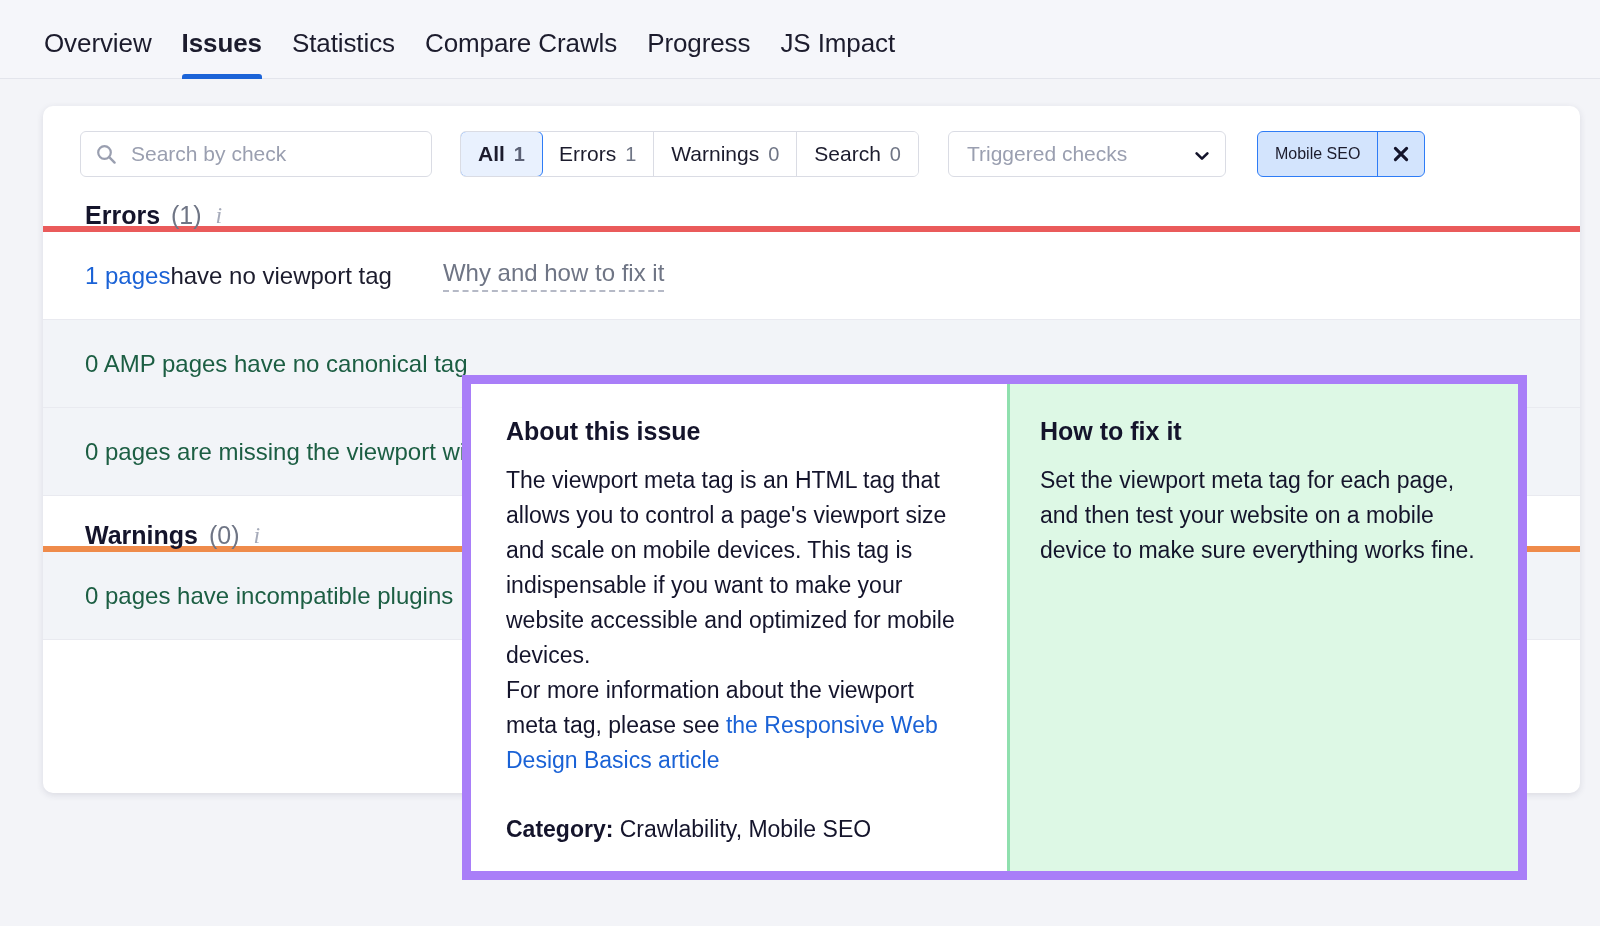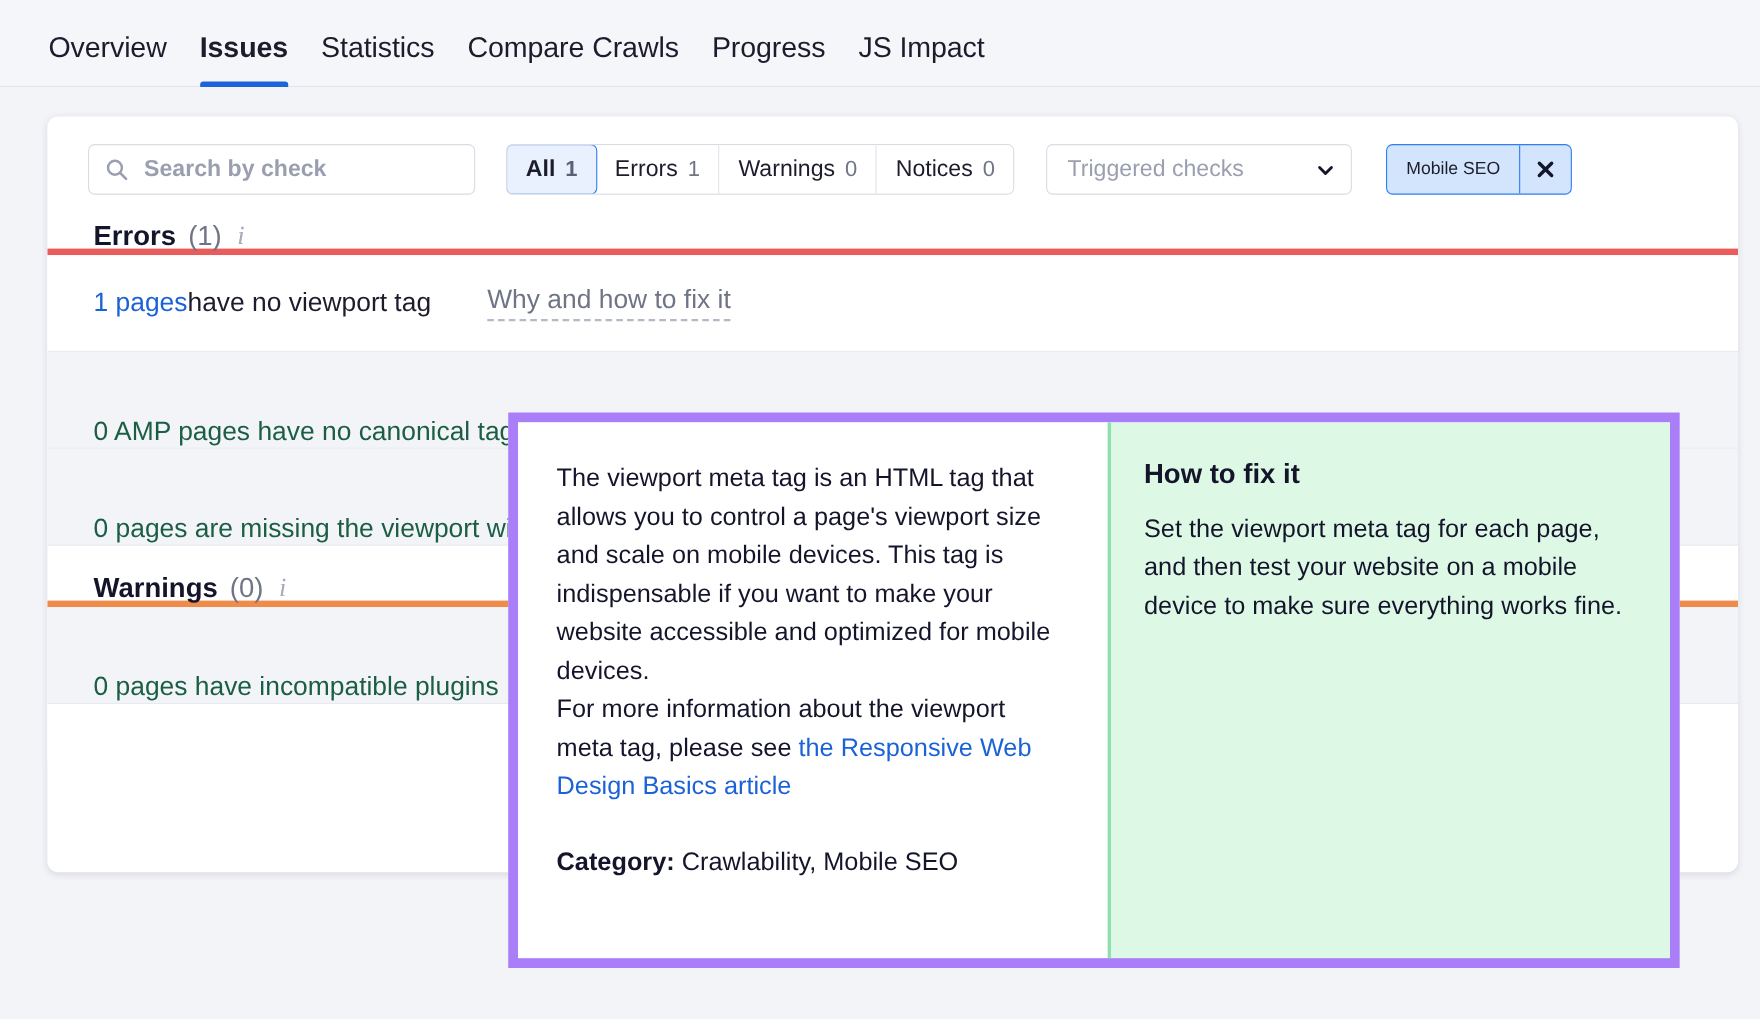"Search by check" .search-input { font-weight: bold -> none }
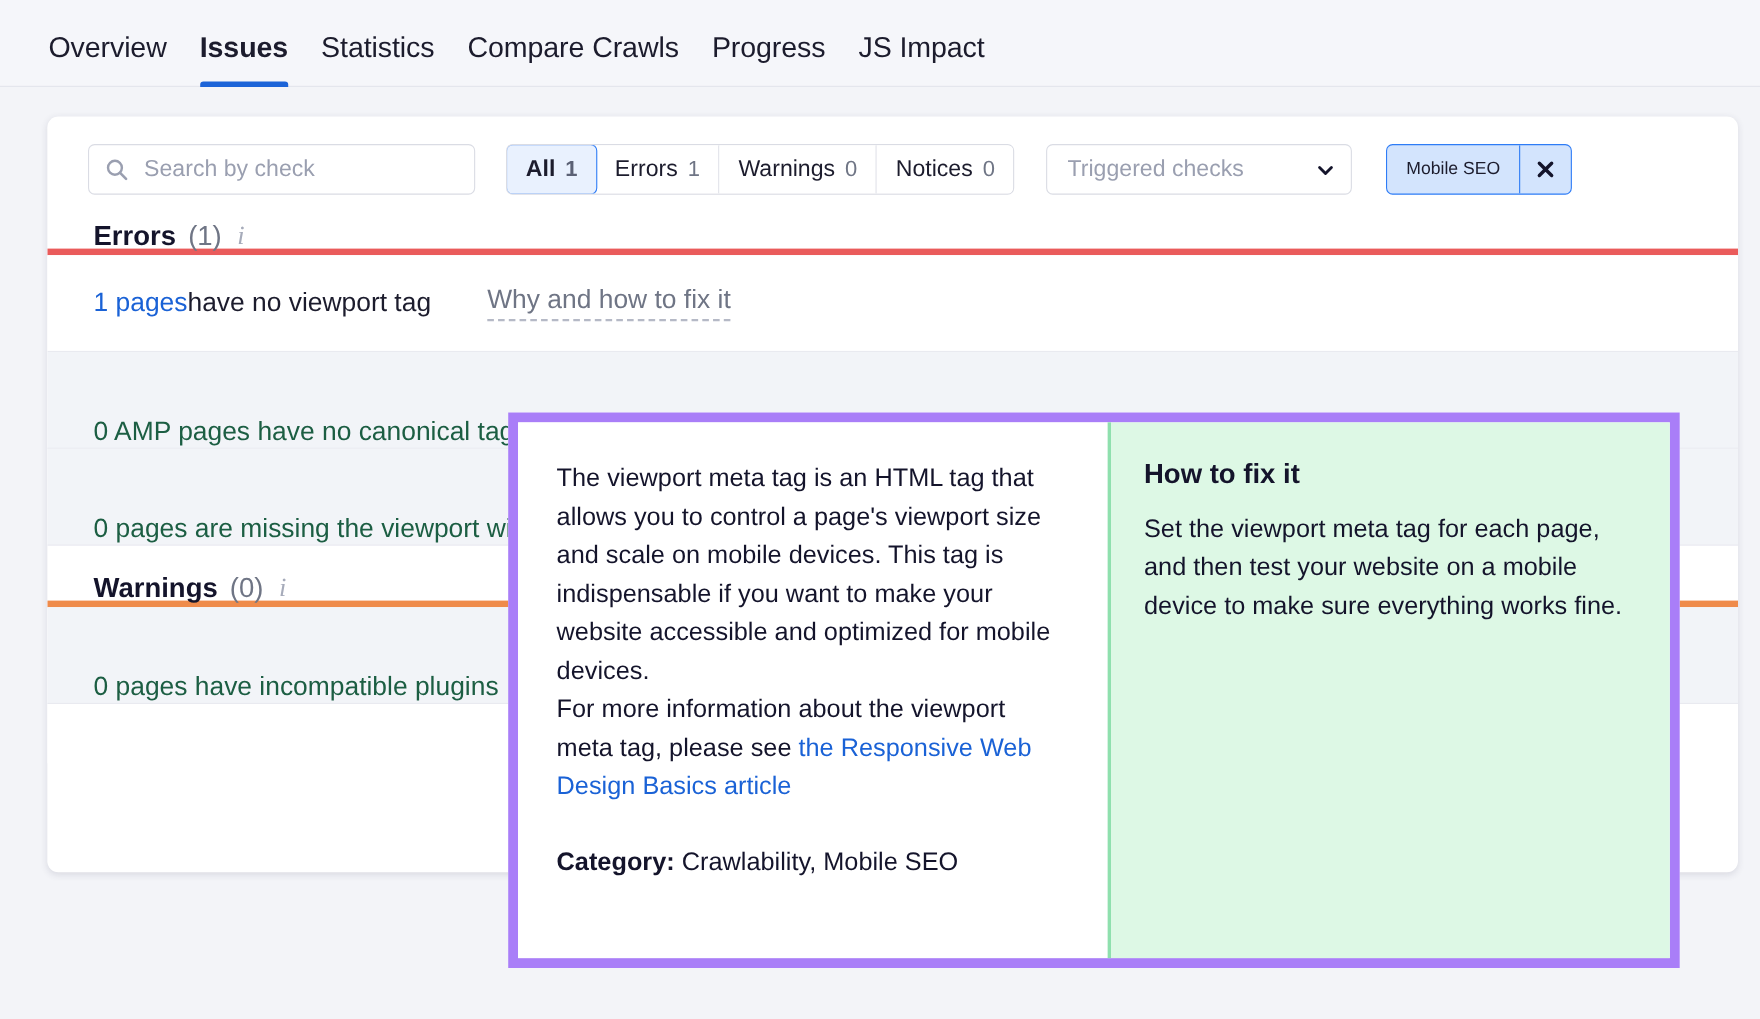"Notices" span { text: Notices -> Search }
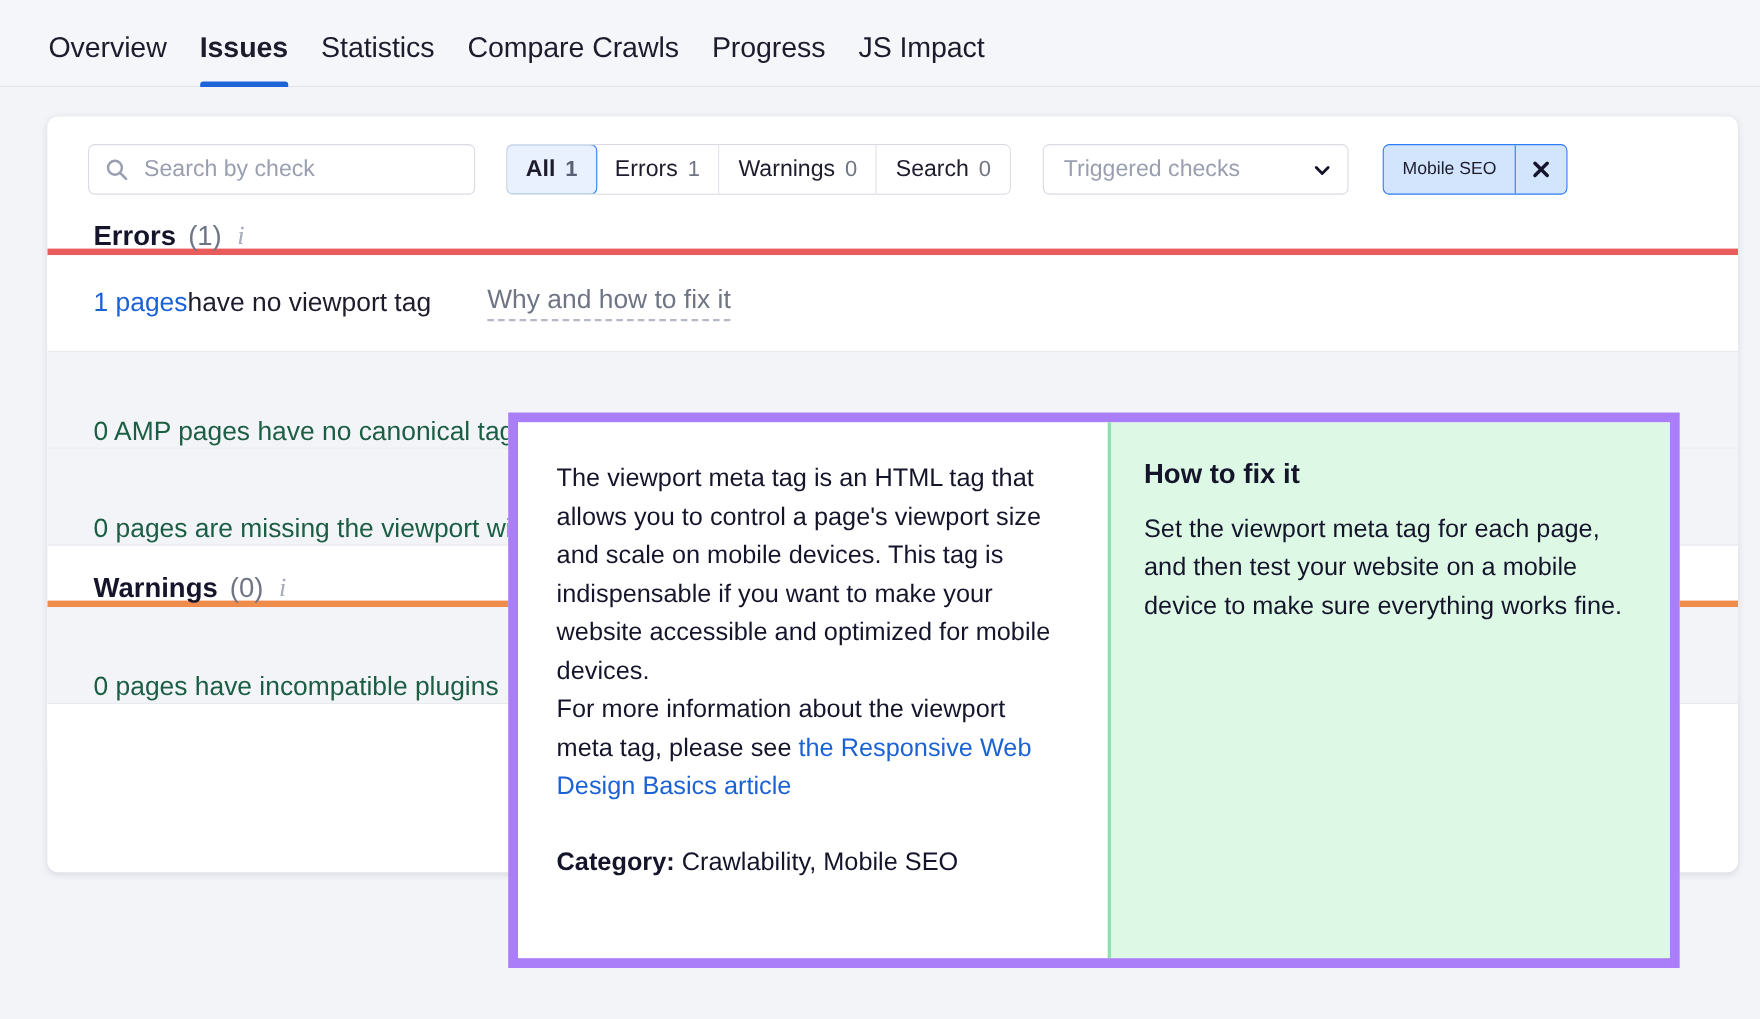"0 AMP pages have no" .row.zero { align-items: flex-end -> none }
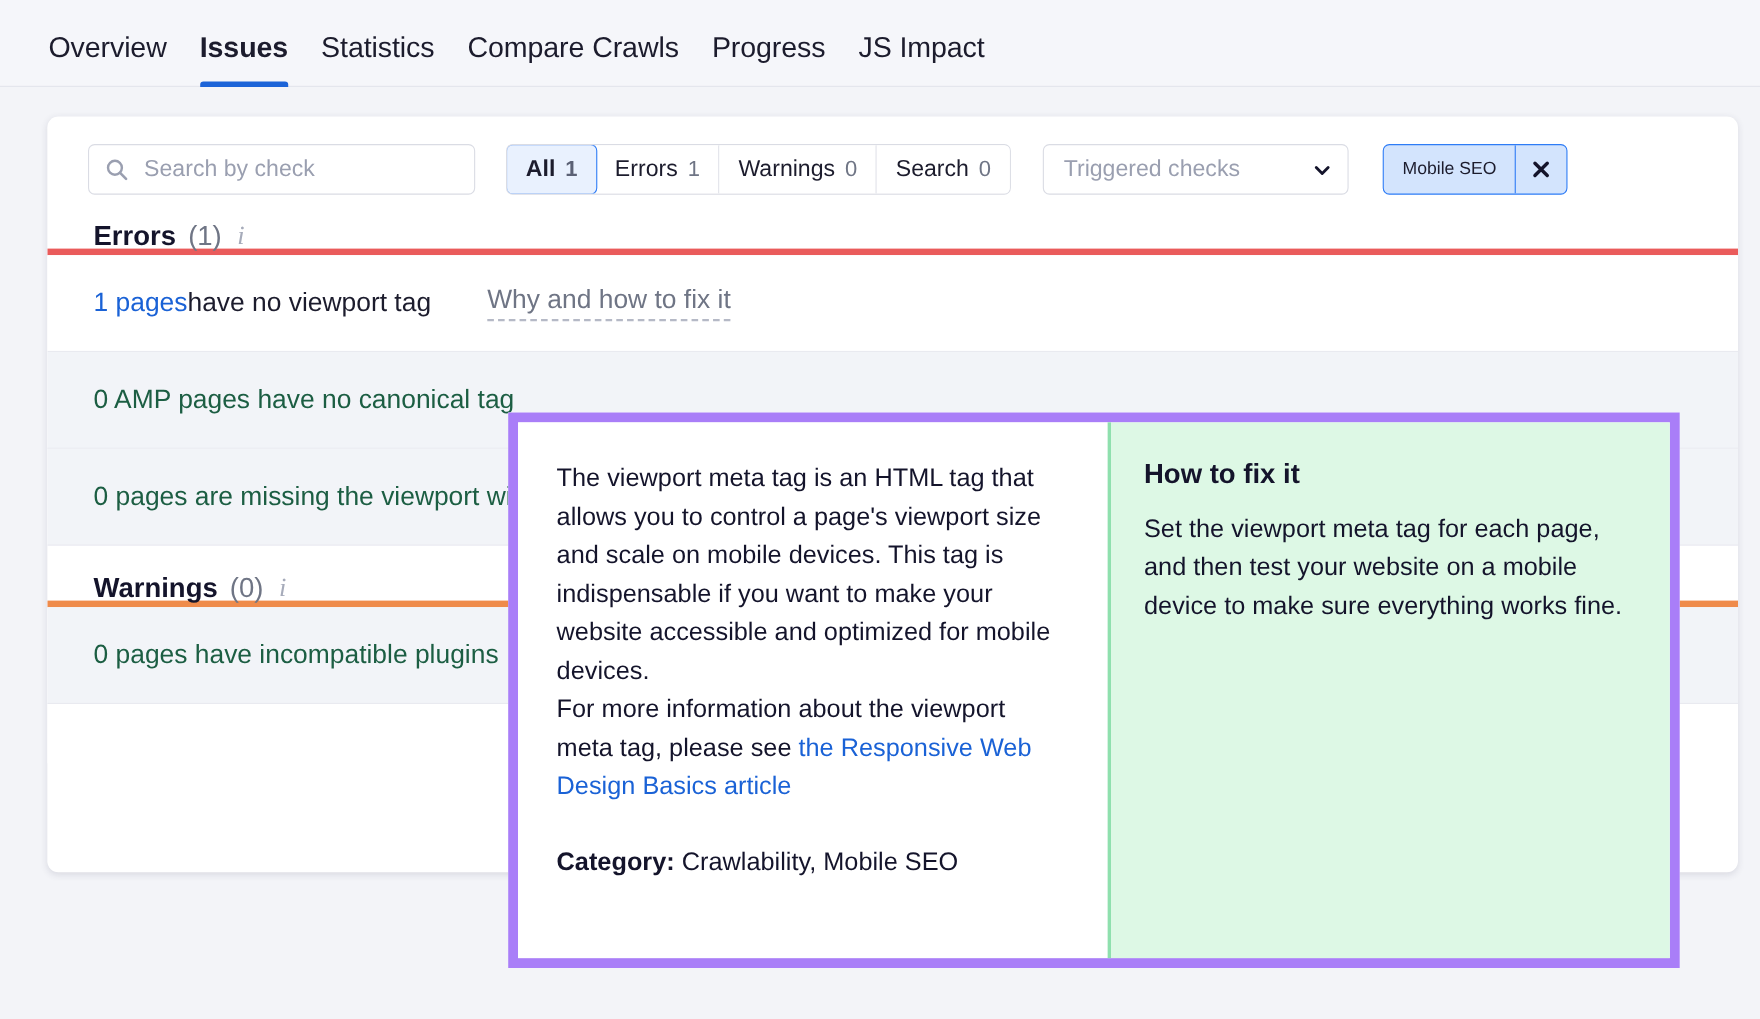"About this issue" div.pane-h { html: none -> <div>About this issue</div> }
